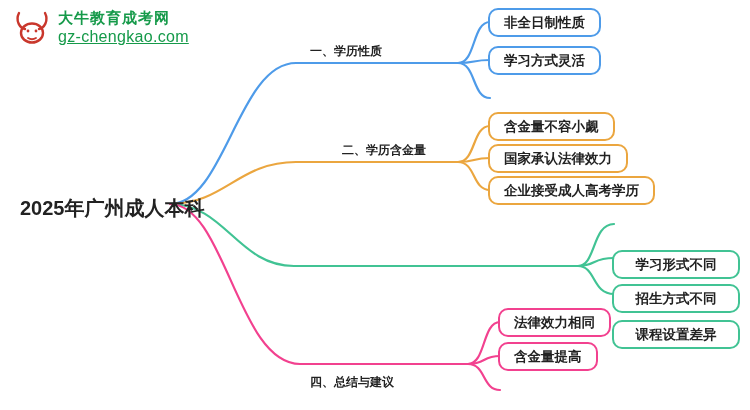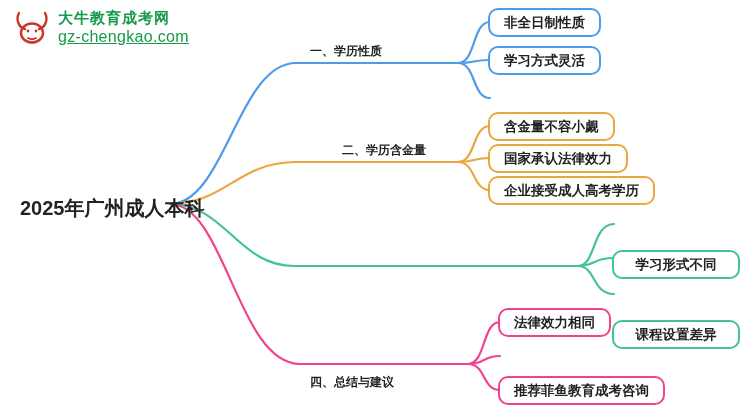"招生方式不同" div.node { html: none -> <div>招生方式不同</div> }
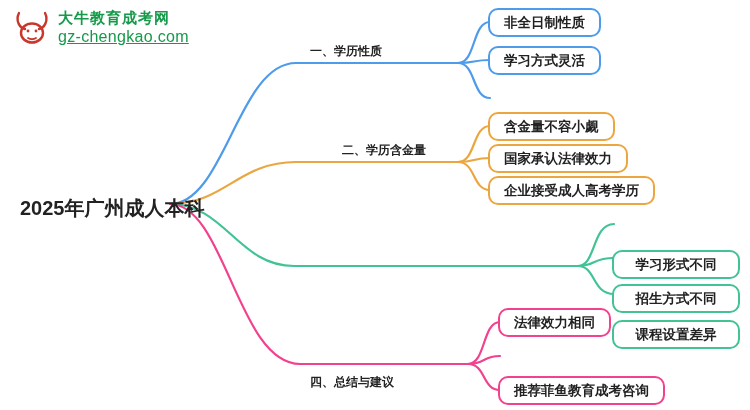"含金量提高" div.node { html: none -> <div>含金量提高</div> }
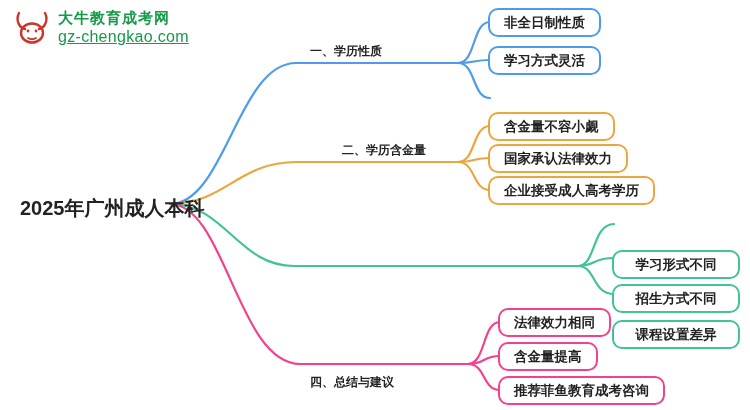"推荐菲鱼教育成考咨询" div.node { html: <div>推荐菲鱼教育成考咨询</div> -> none }
